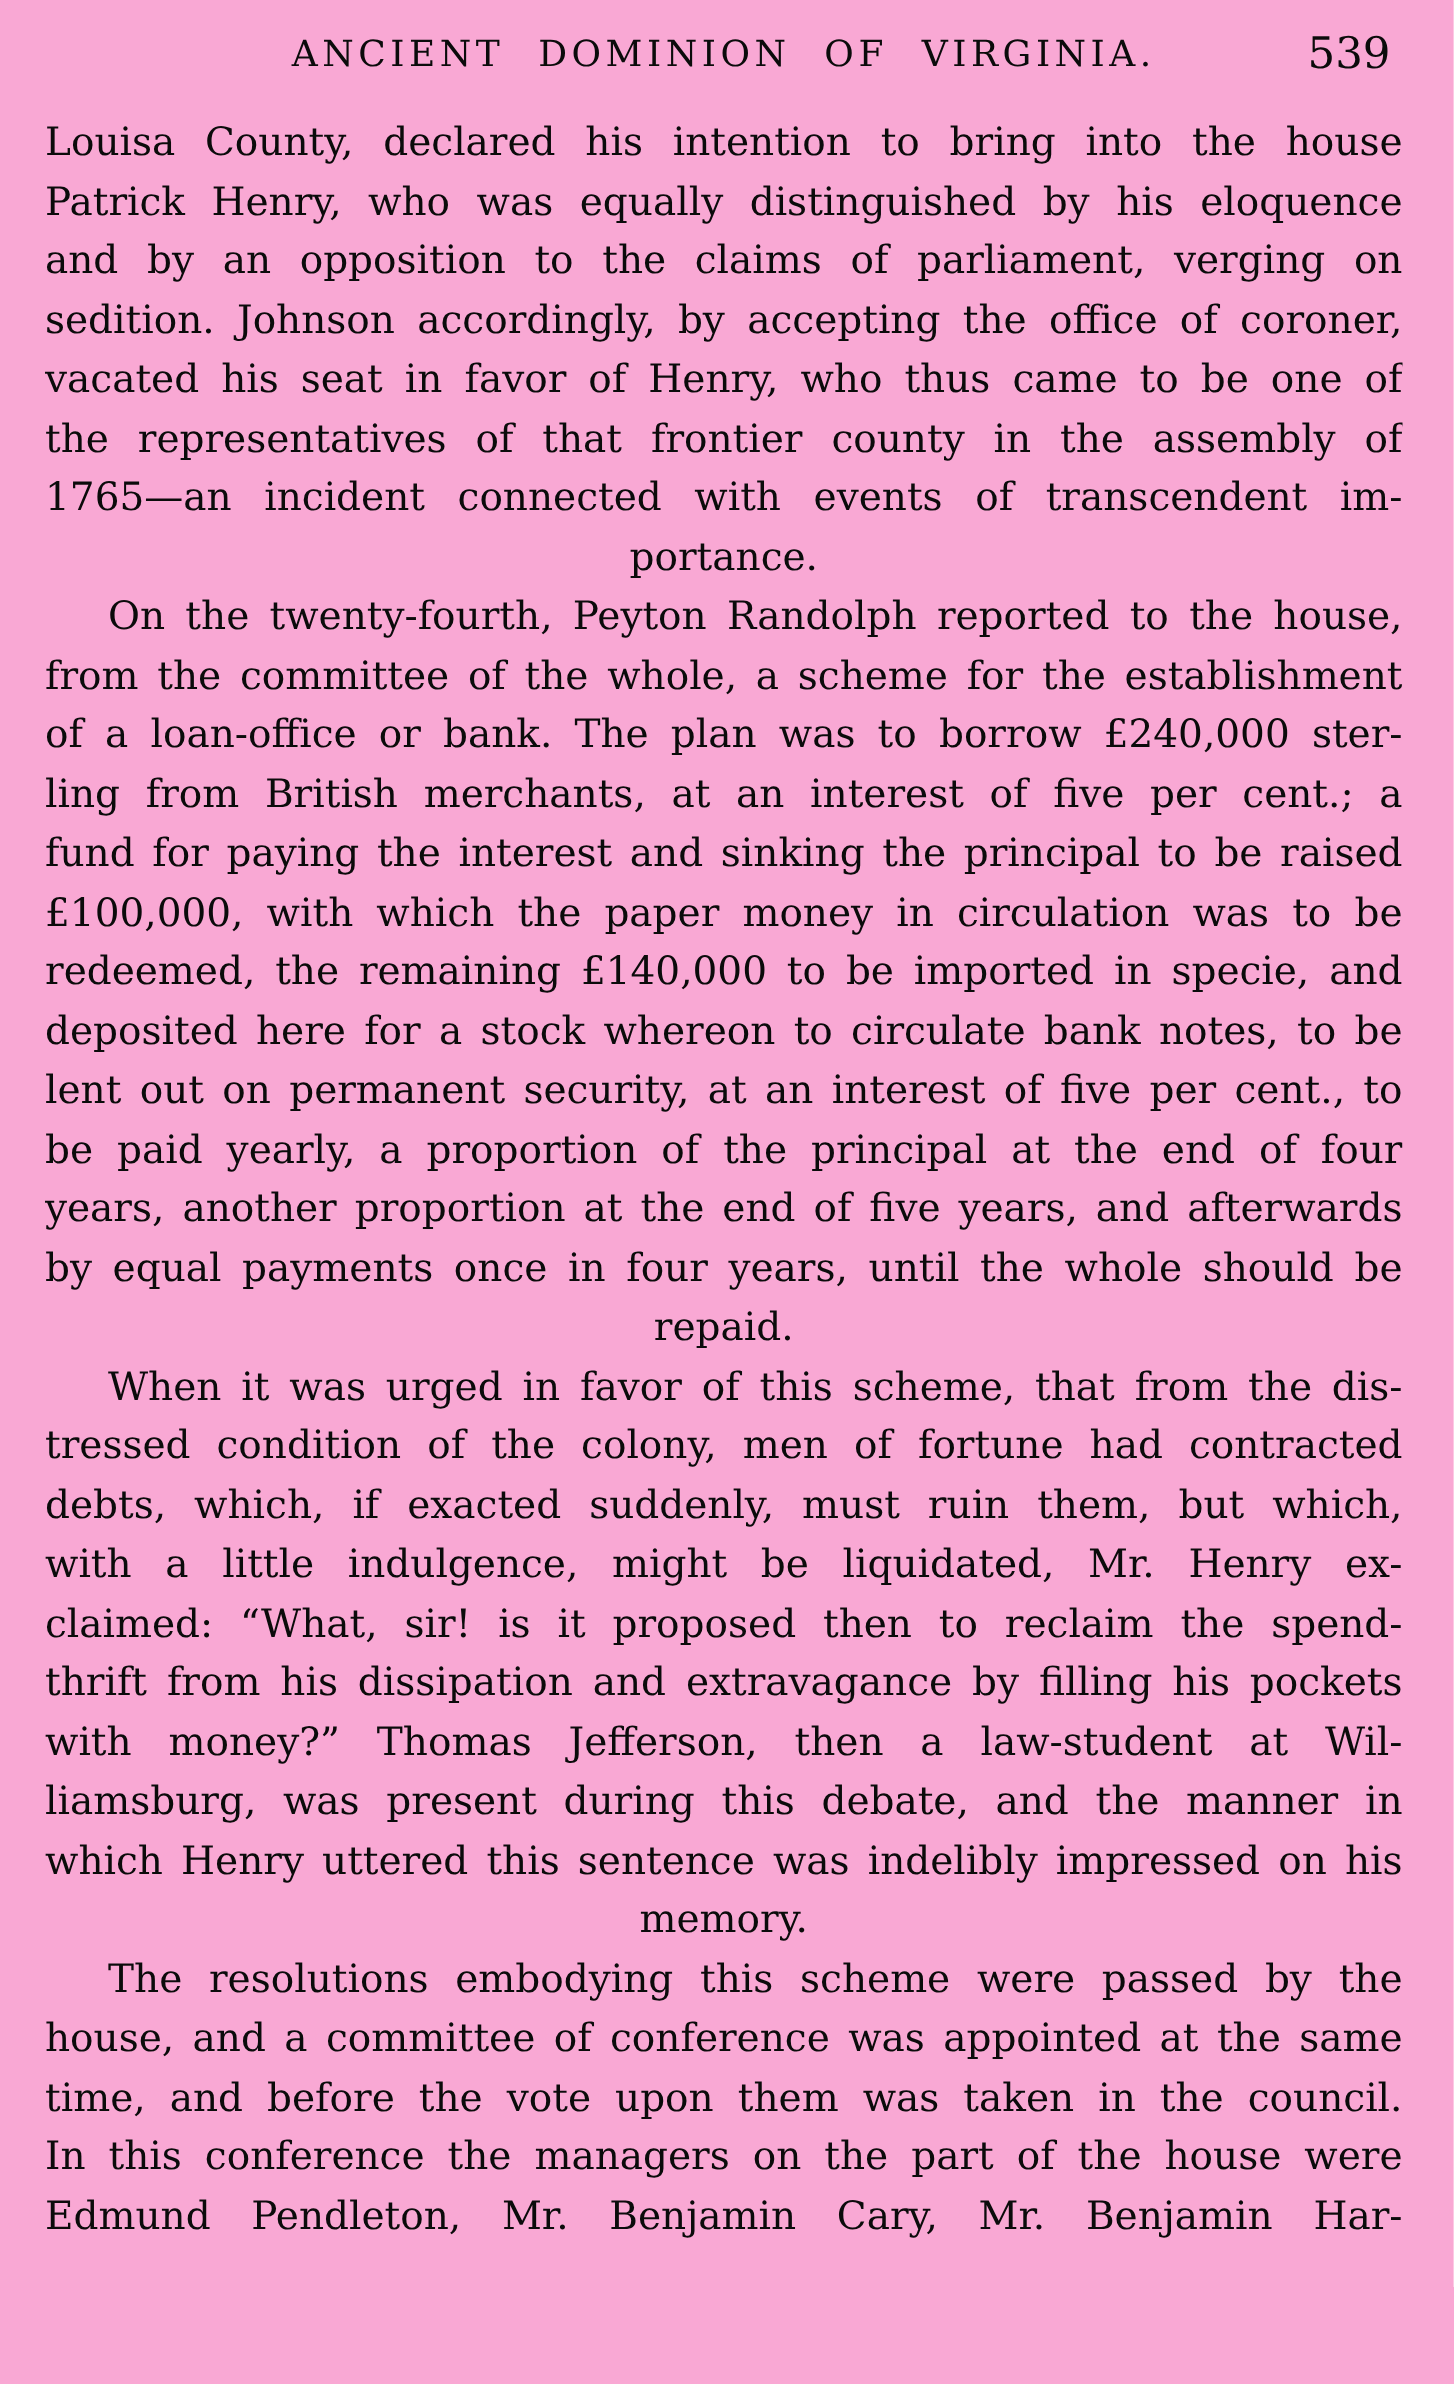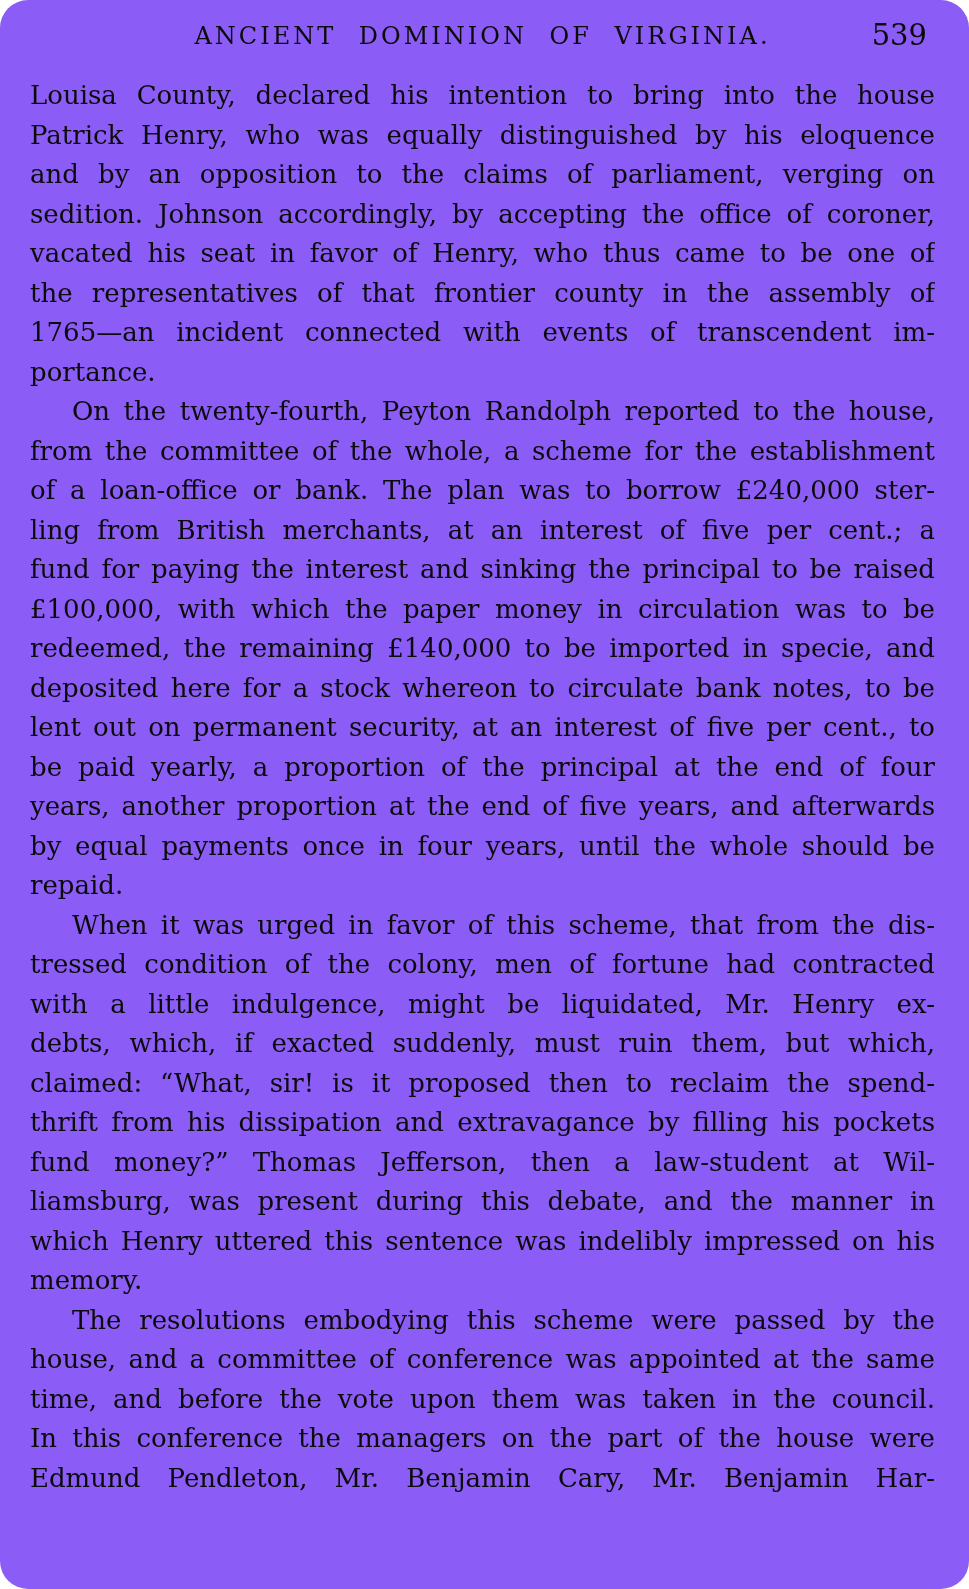"ANCIENT DOMINION OF VIRGINIA." .page { background: #8b5cf6 -> #f9a8d4; border-radius: 28px -> none }
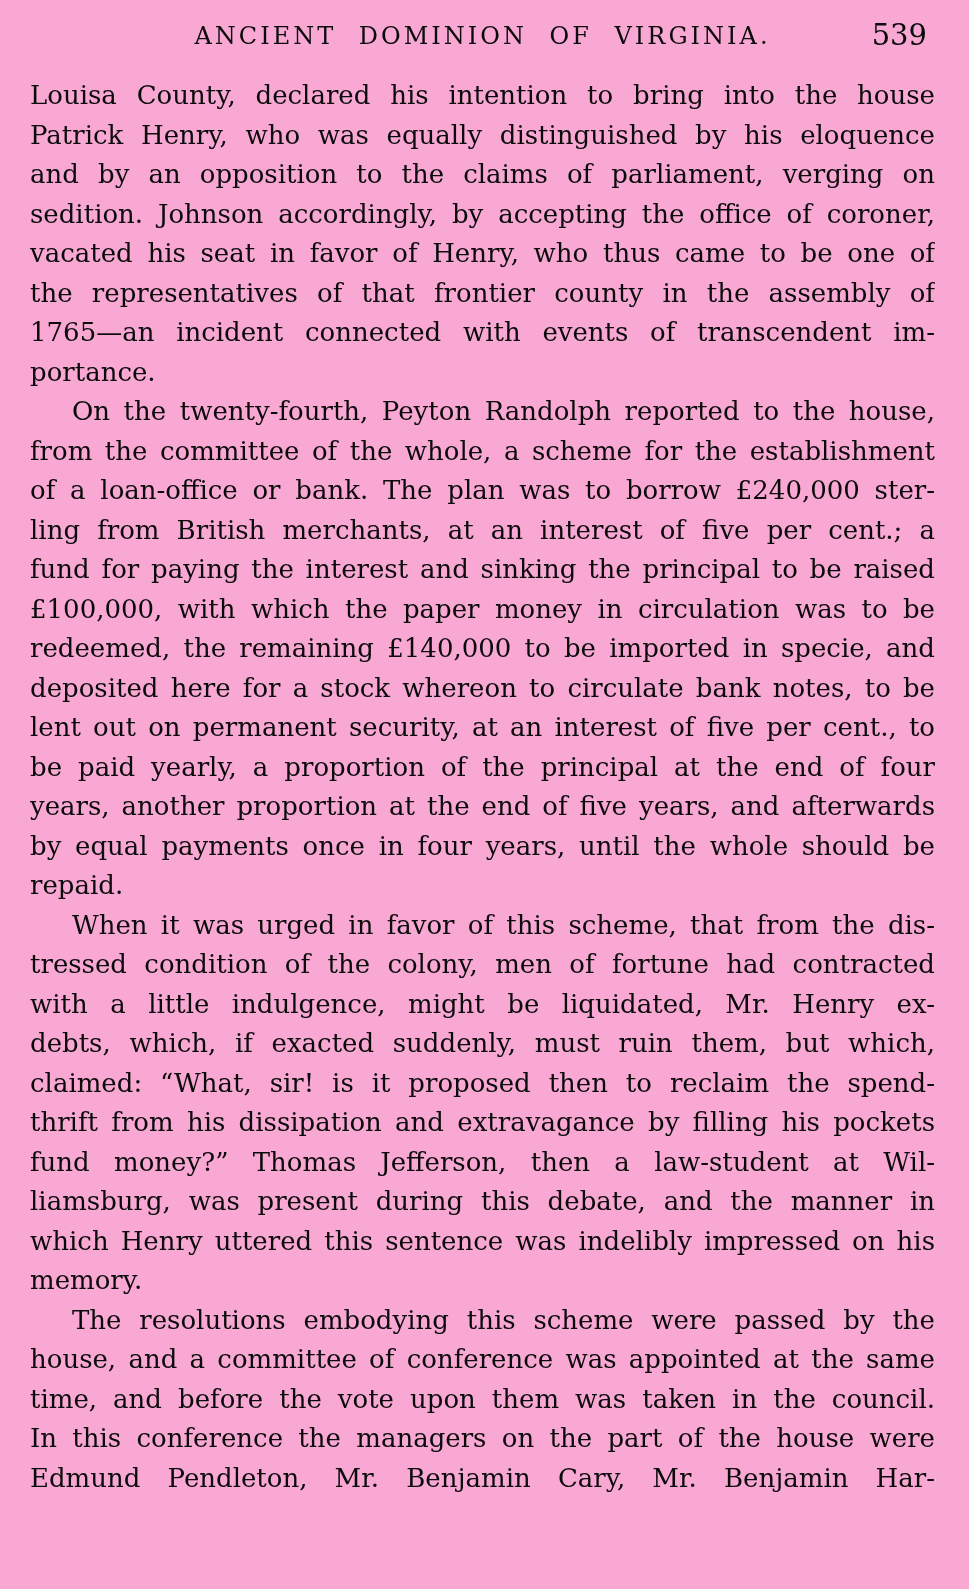"portance." .line { text-align: none -> center }
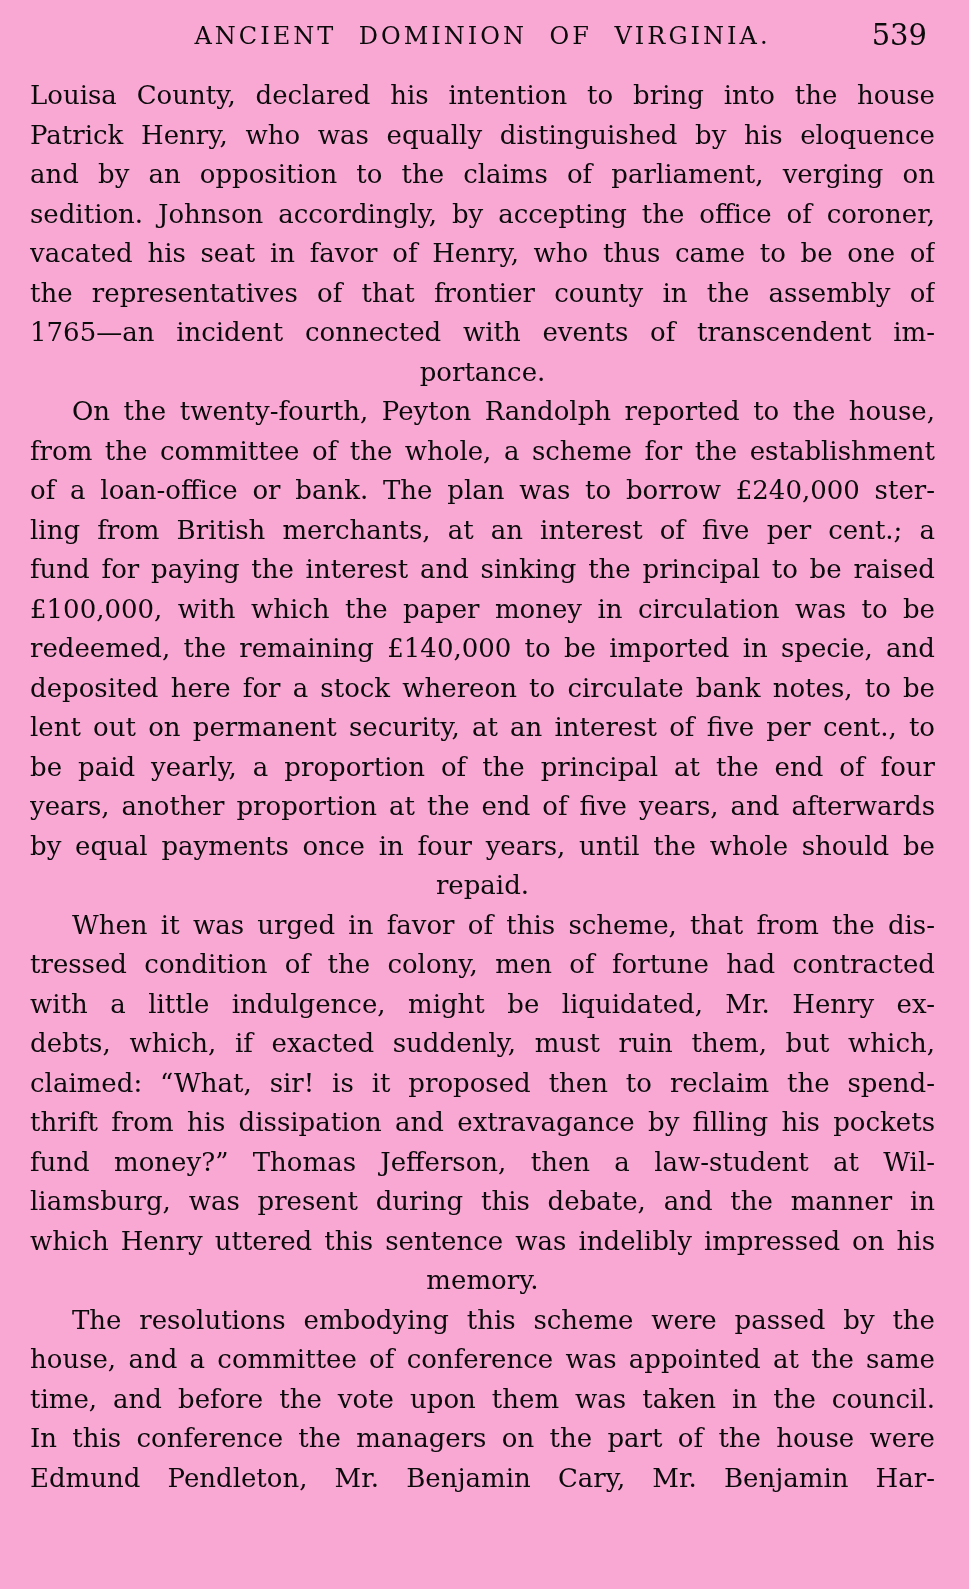"with a little indulgence, might" div.line { order: before "debts, which, if exacted suddenly," -> after "debts, which, if exacted suddenly," }
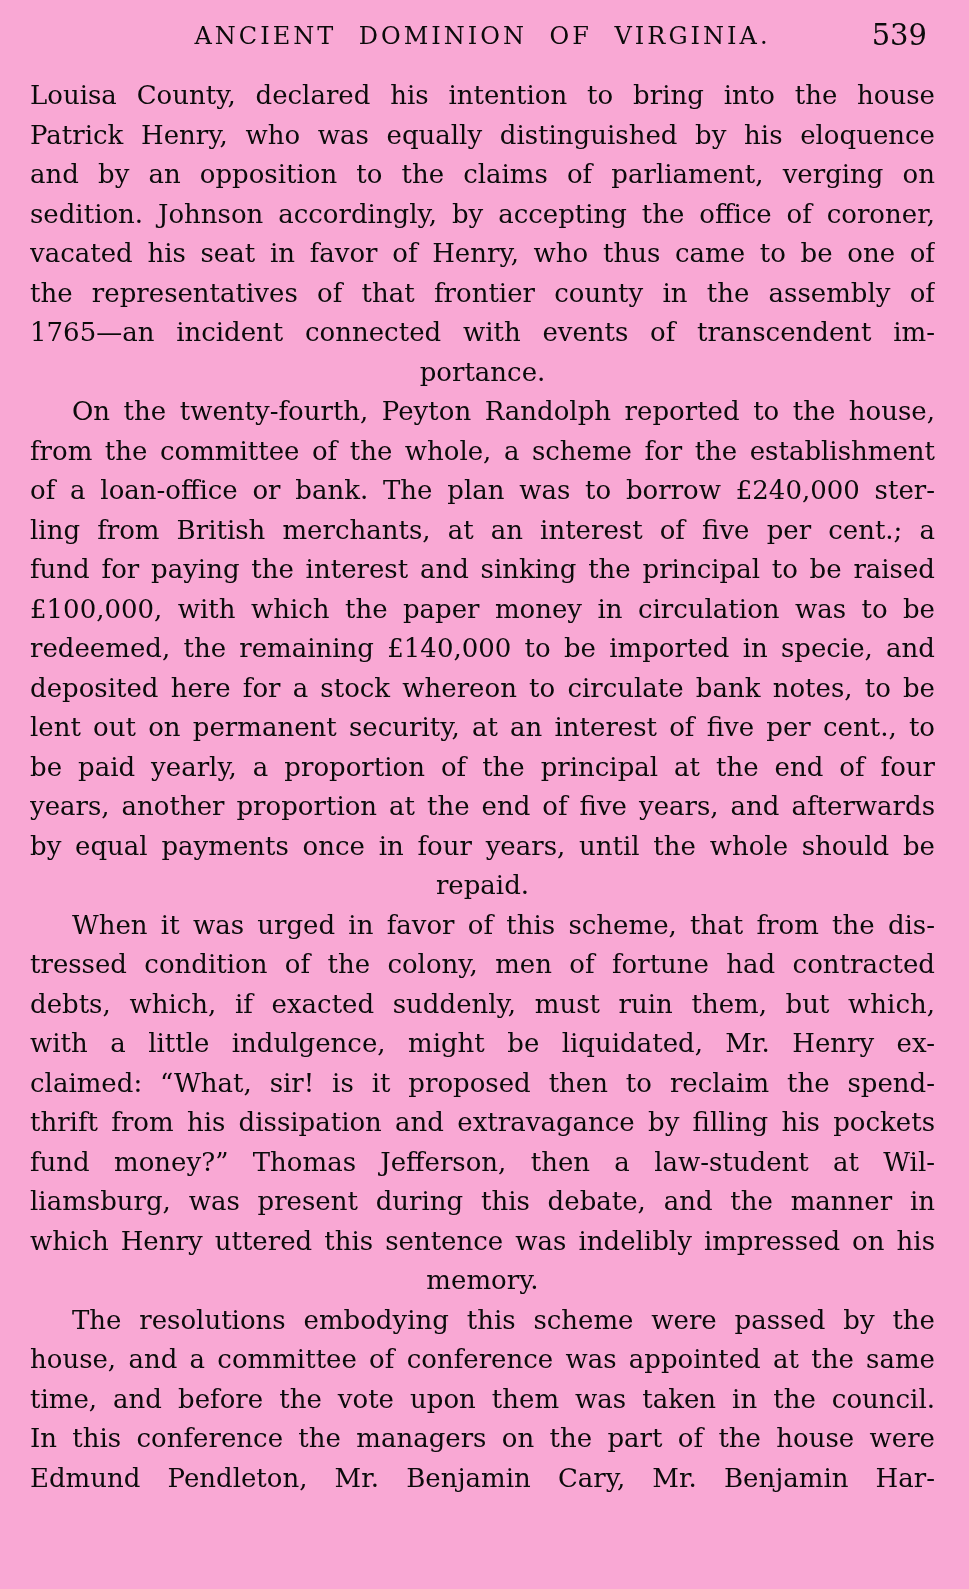"fund money?” Thomas Jefferson, then" div.line { text: fund -> with }
